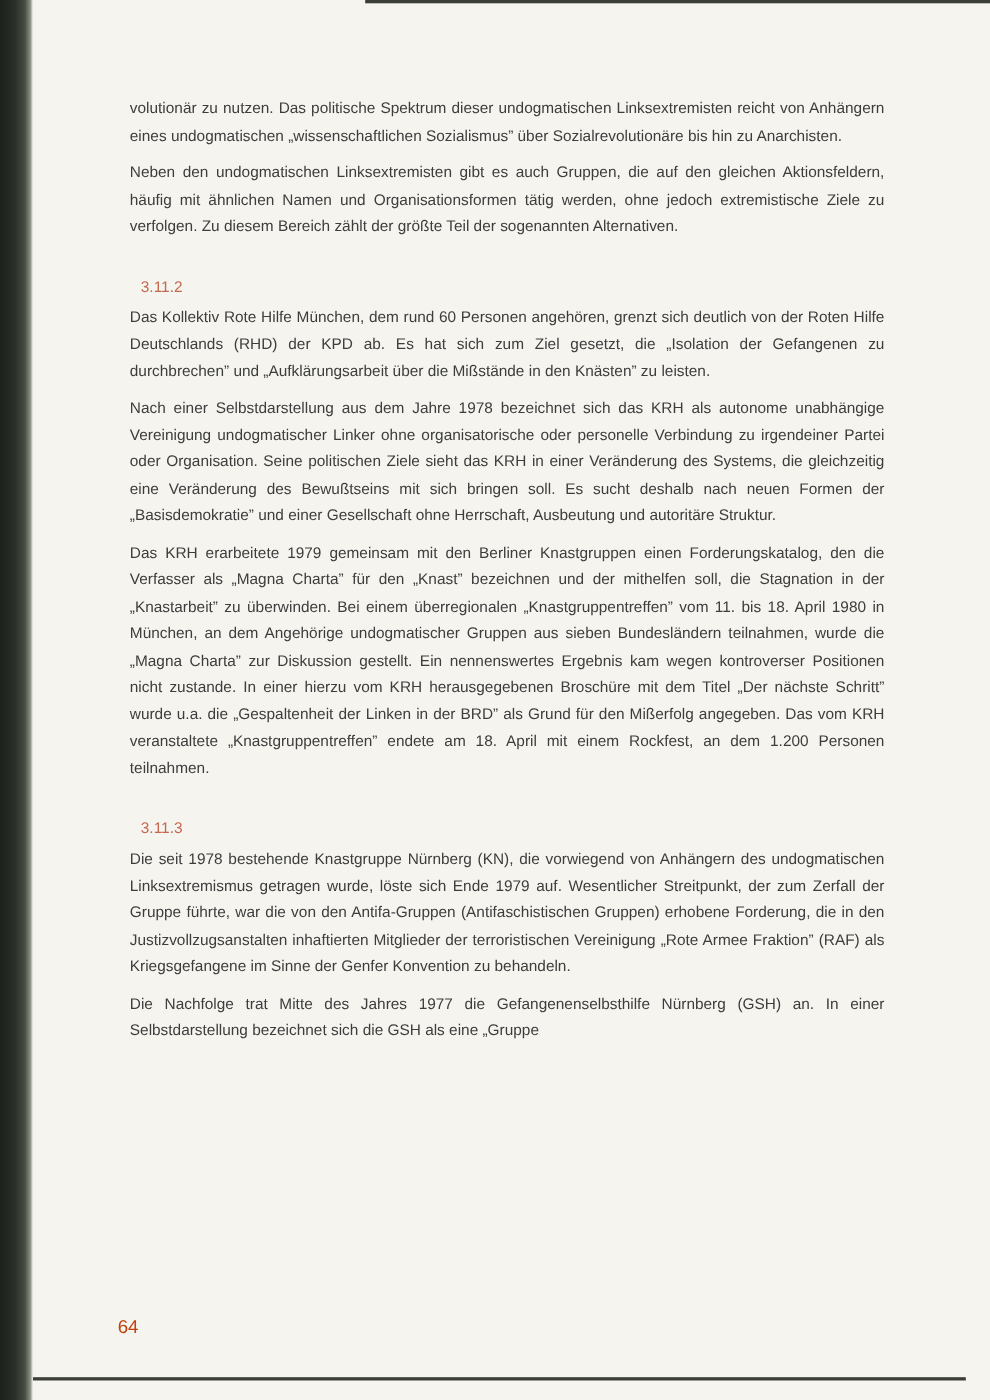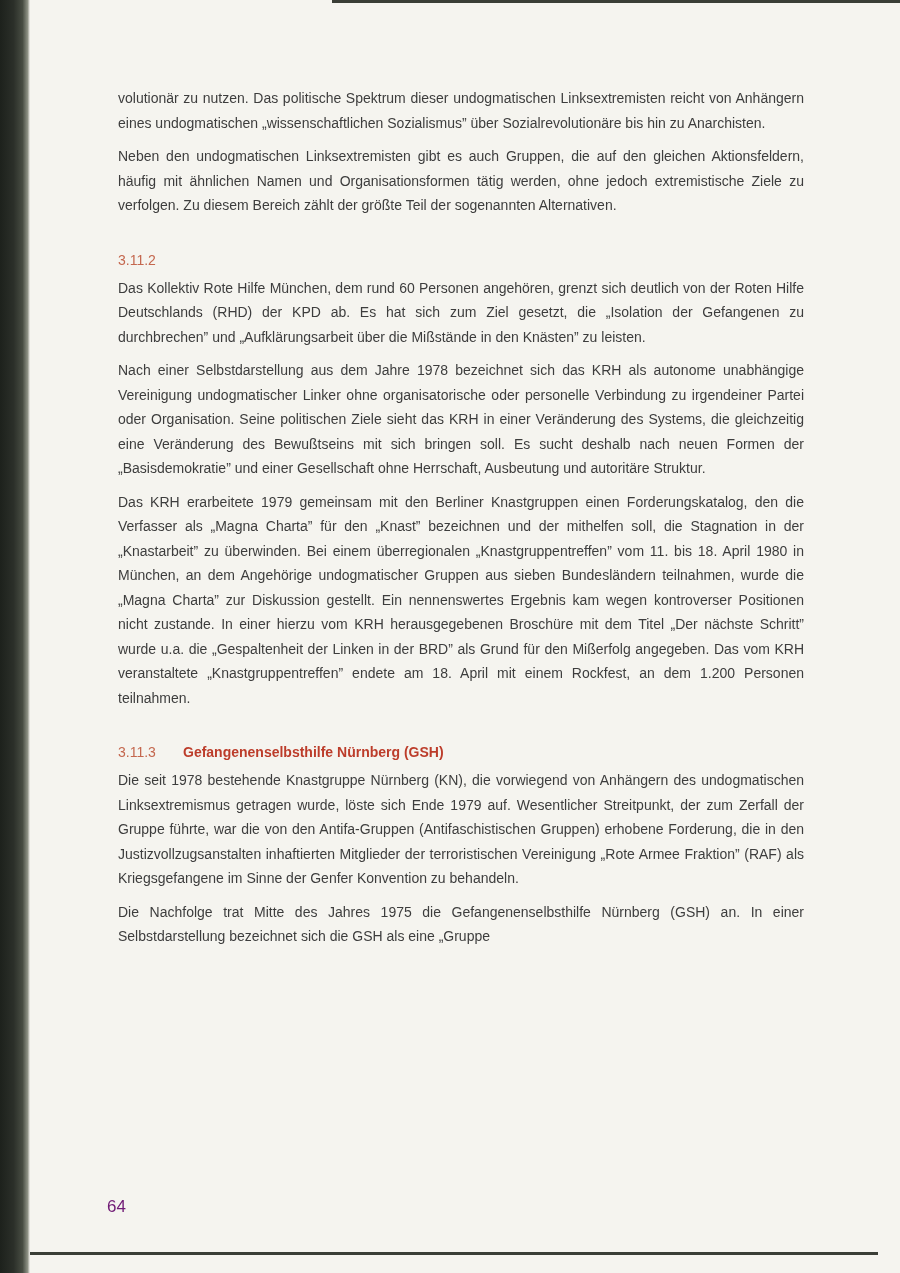"3.11.2" .section-heading { margin: 30px 0 3px 0 -> 30px 0 3px 10px }
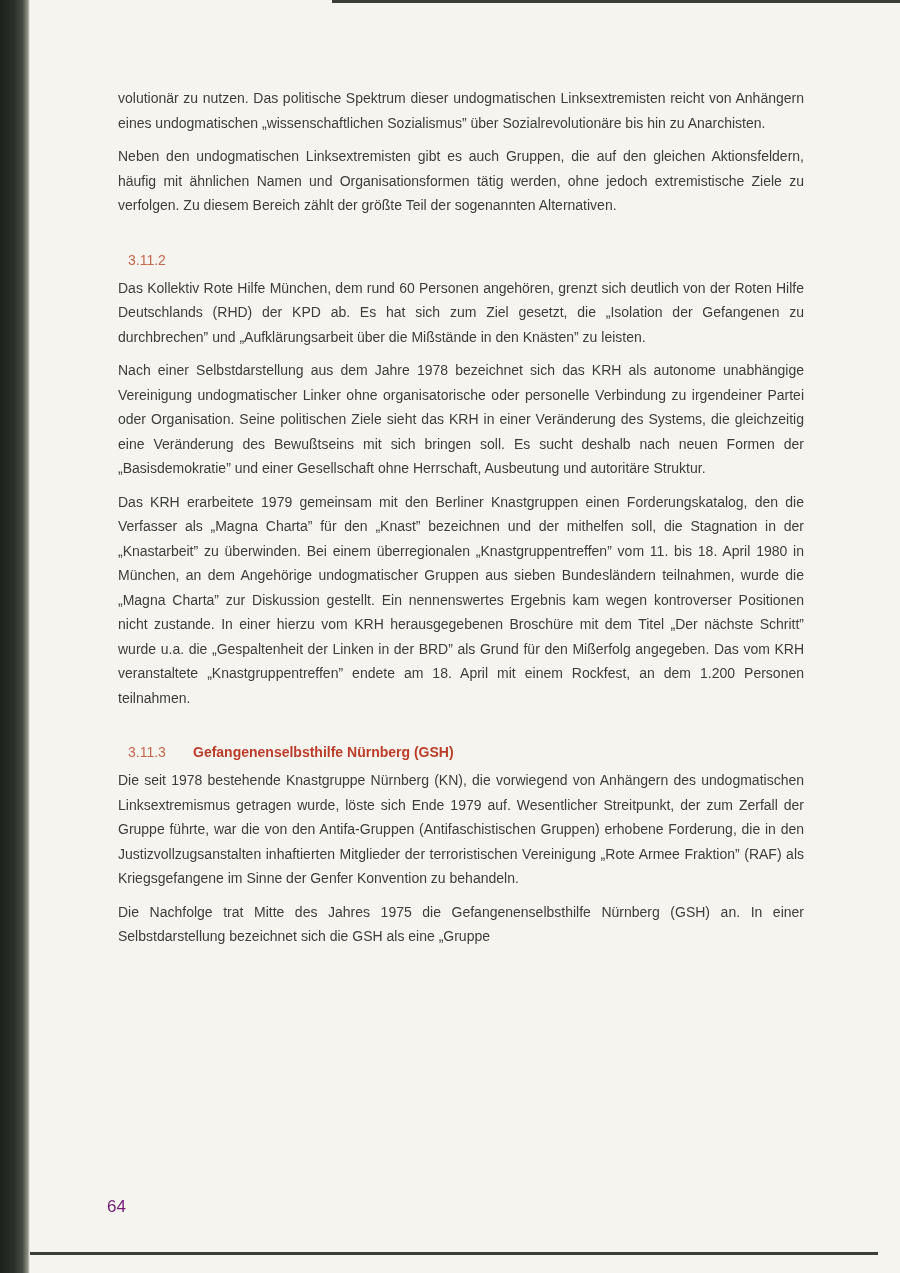"Gefangenenselbsthilfe Nürnberg (GSH)" span.title-line { html: <span>Gefangenenselbsthilfe Nürnberg (GSH)</span> -> none }
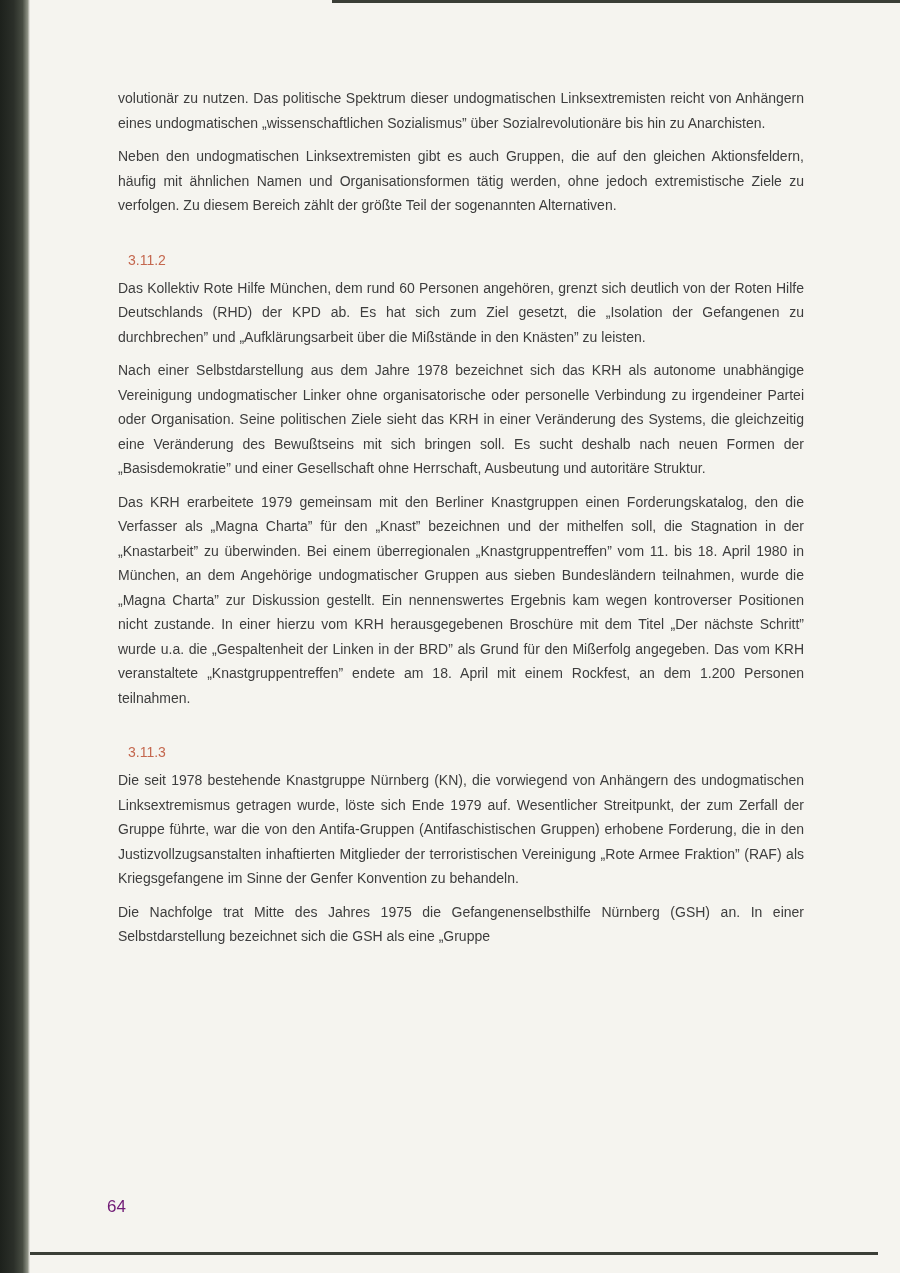"Die Nachfolge trat Mitte des" p { text: 1975 -> 1977 }
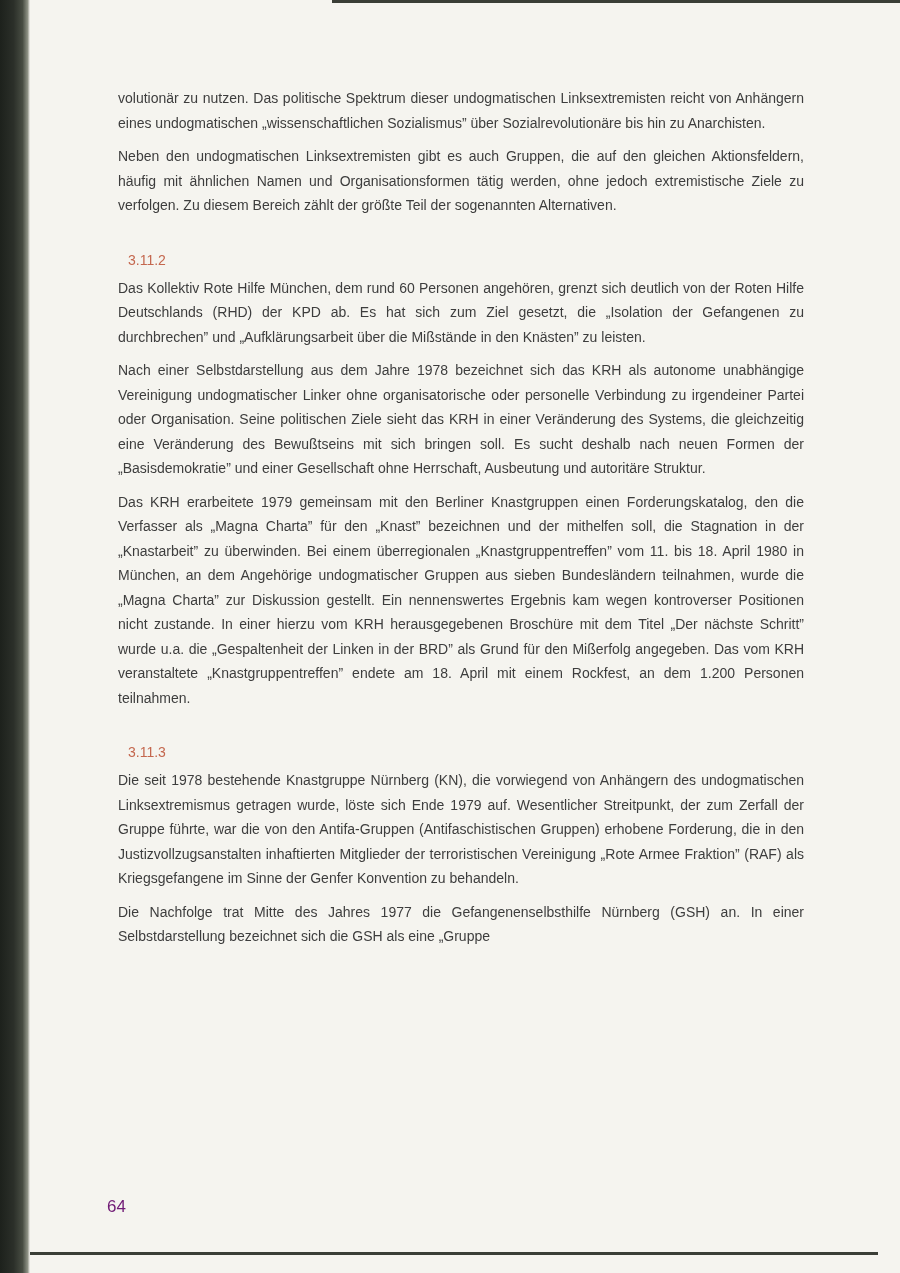"64" .page-number { color: #701a75 -> #c2410c }
